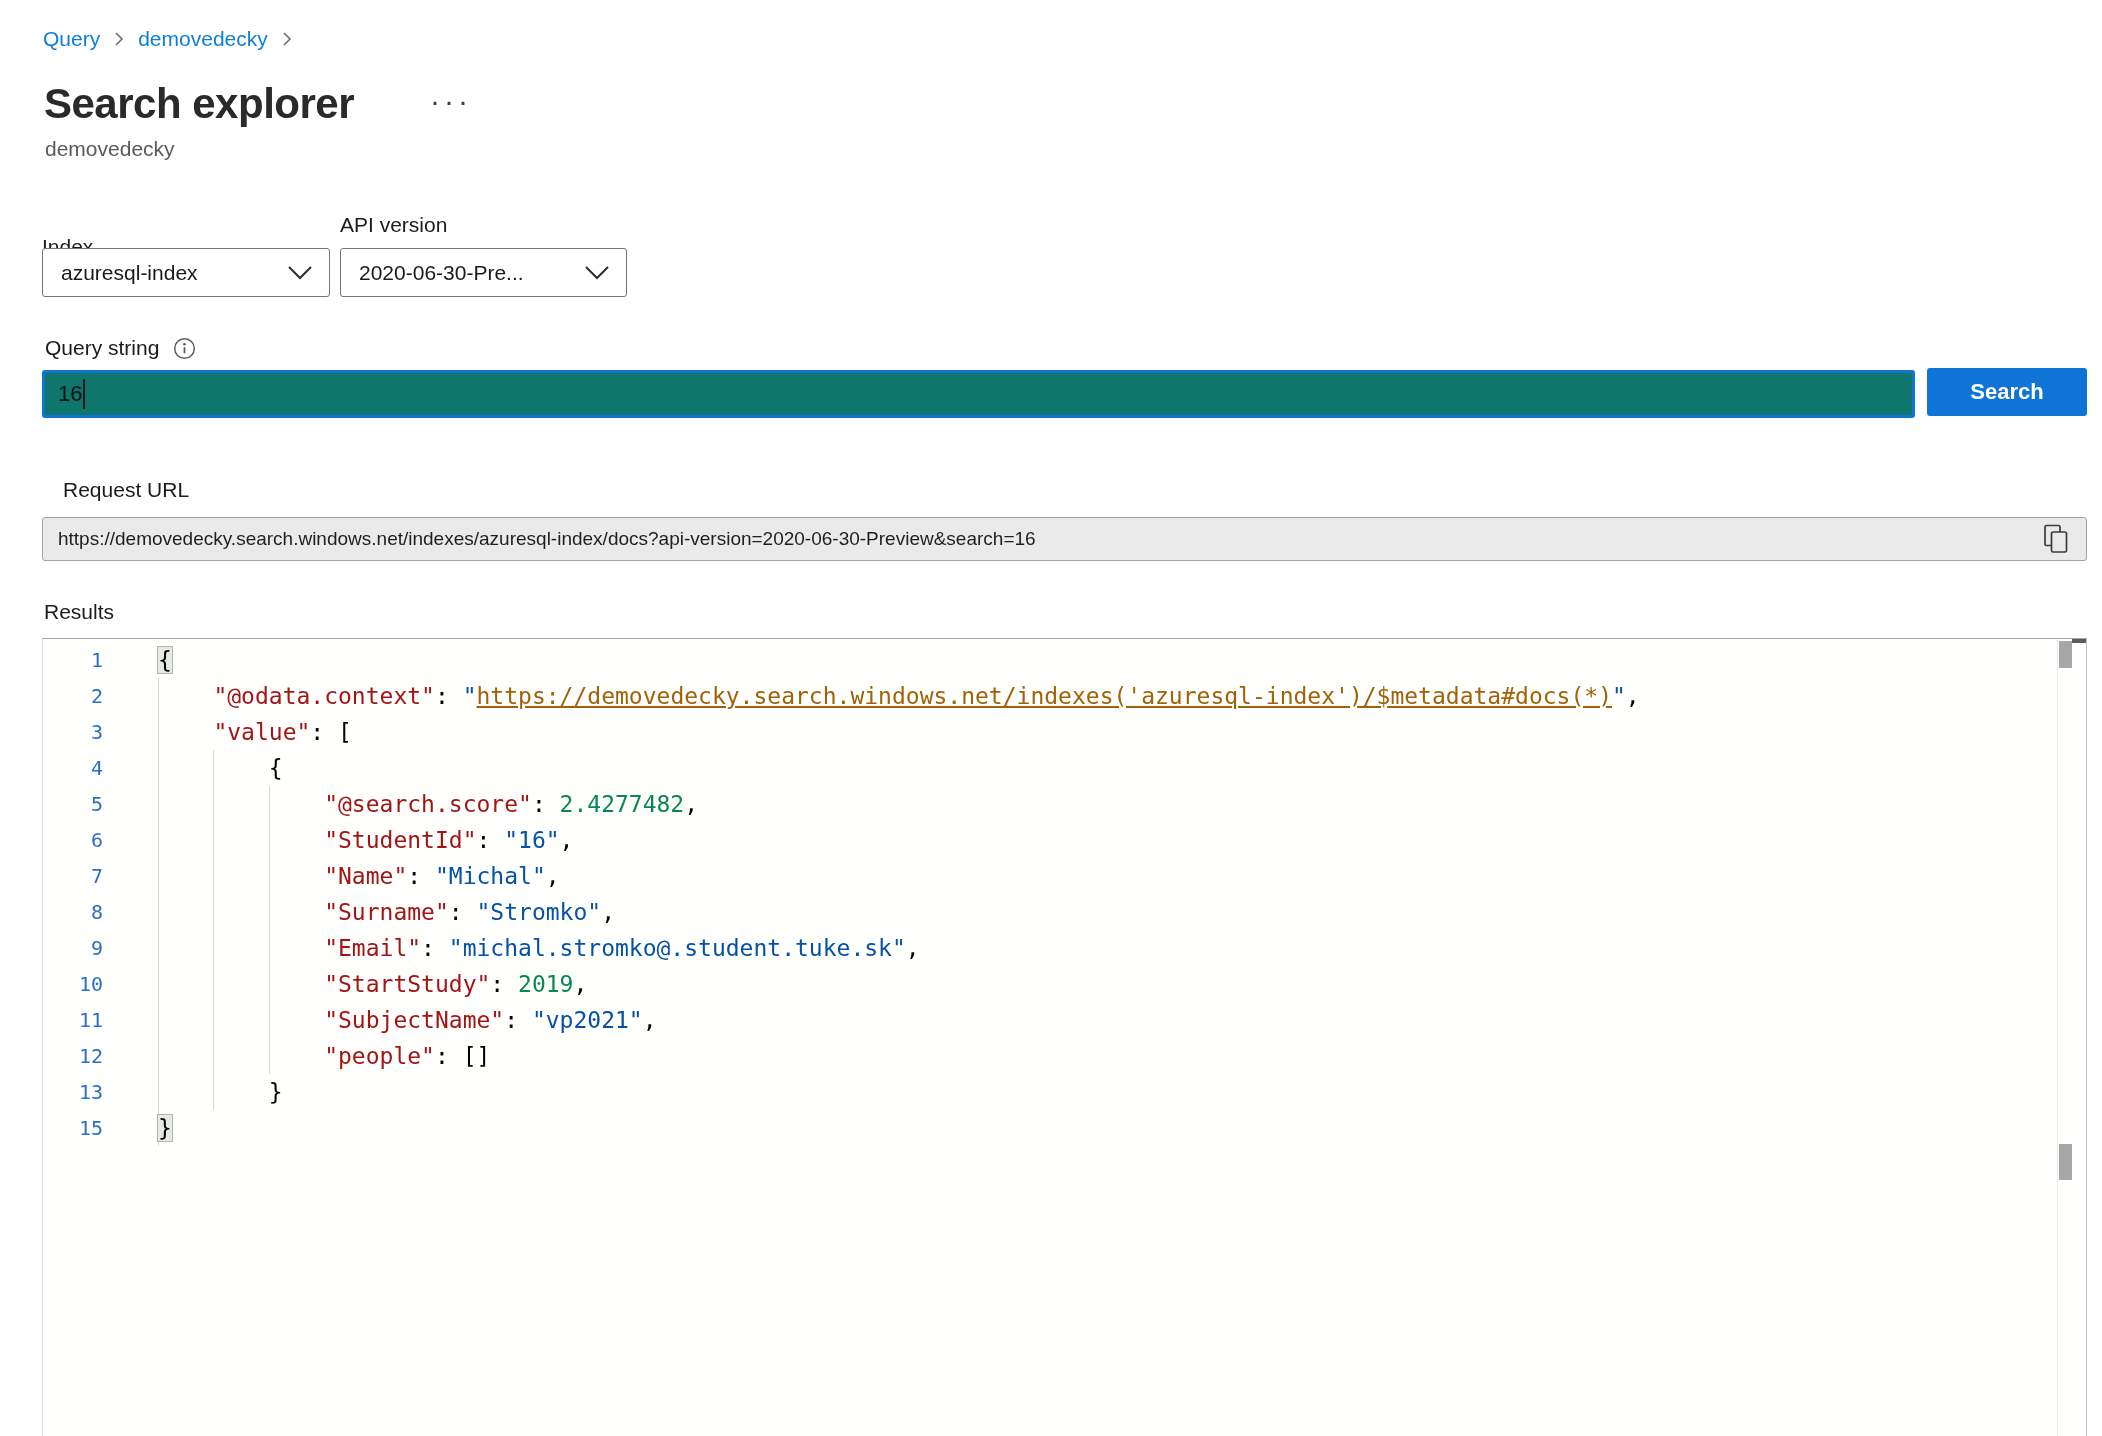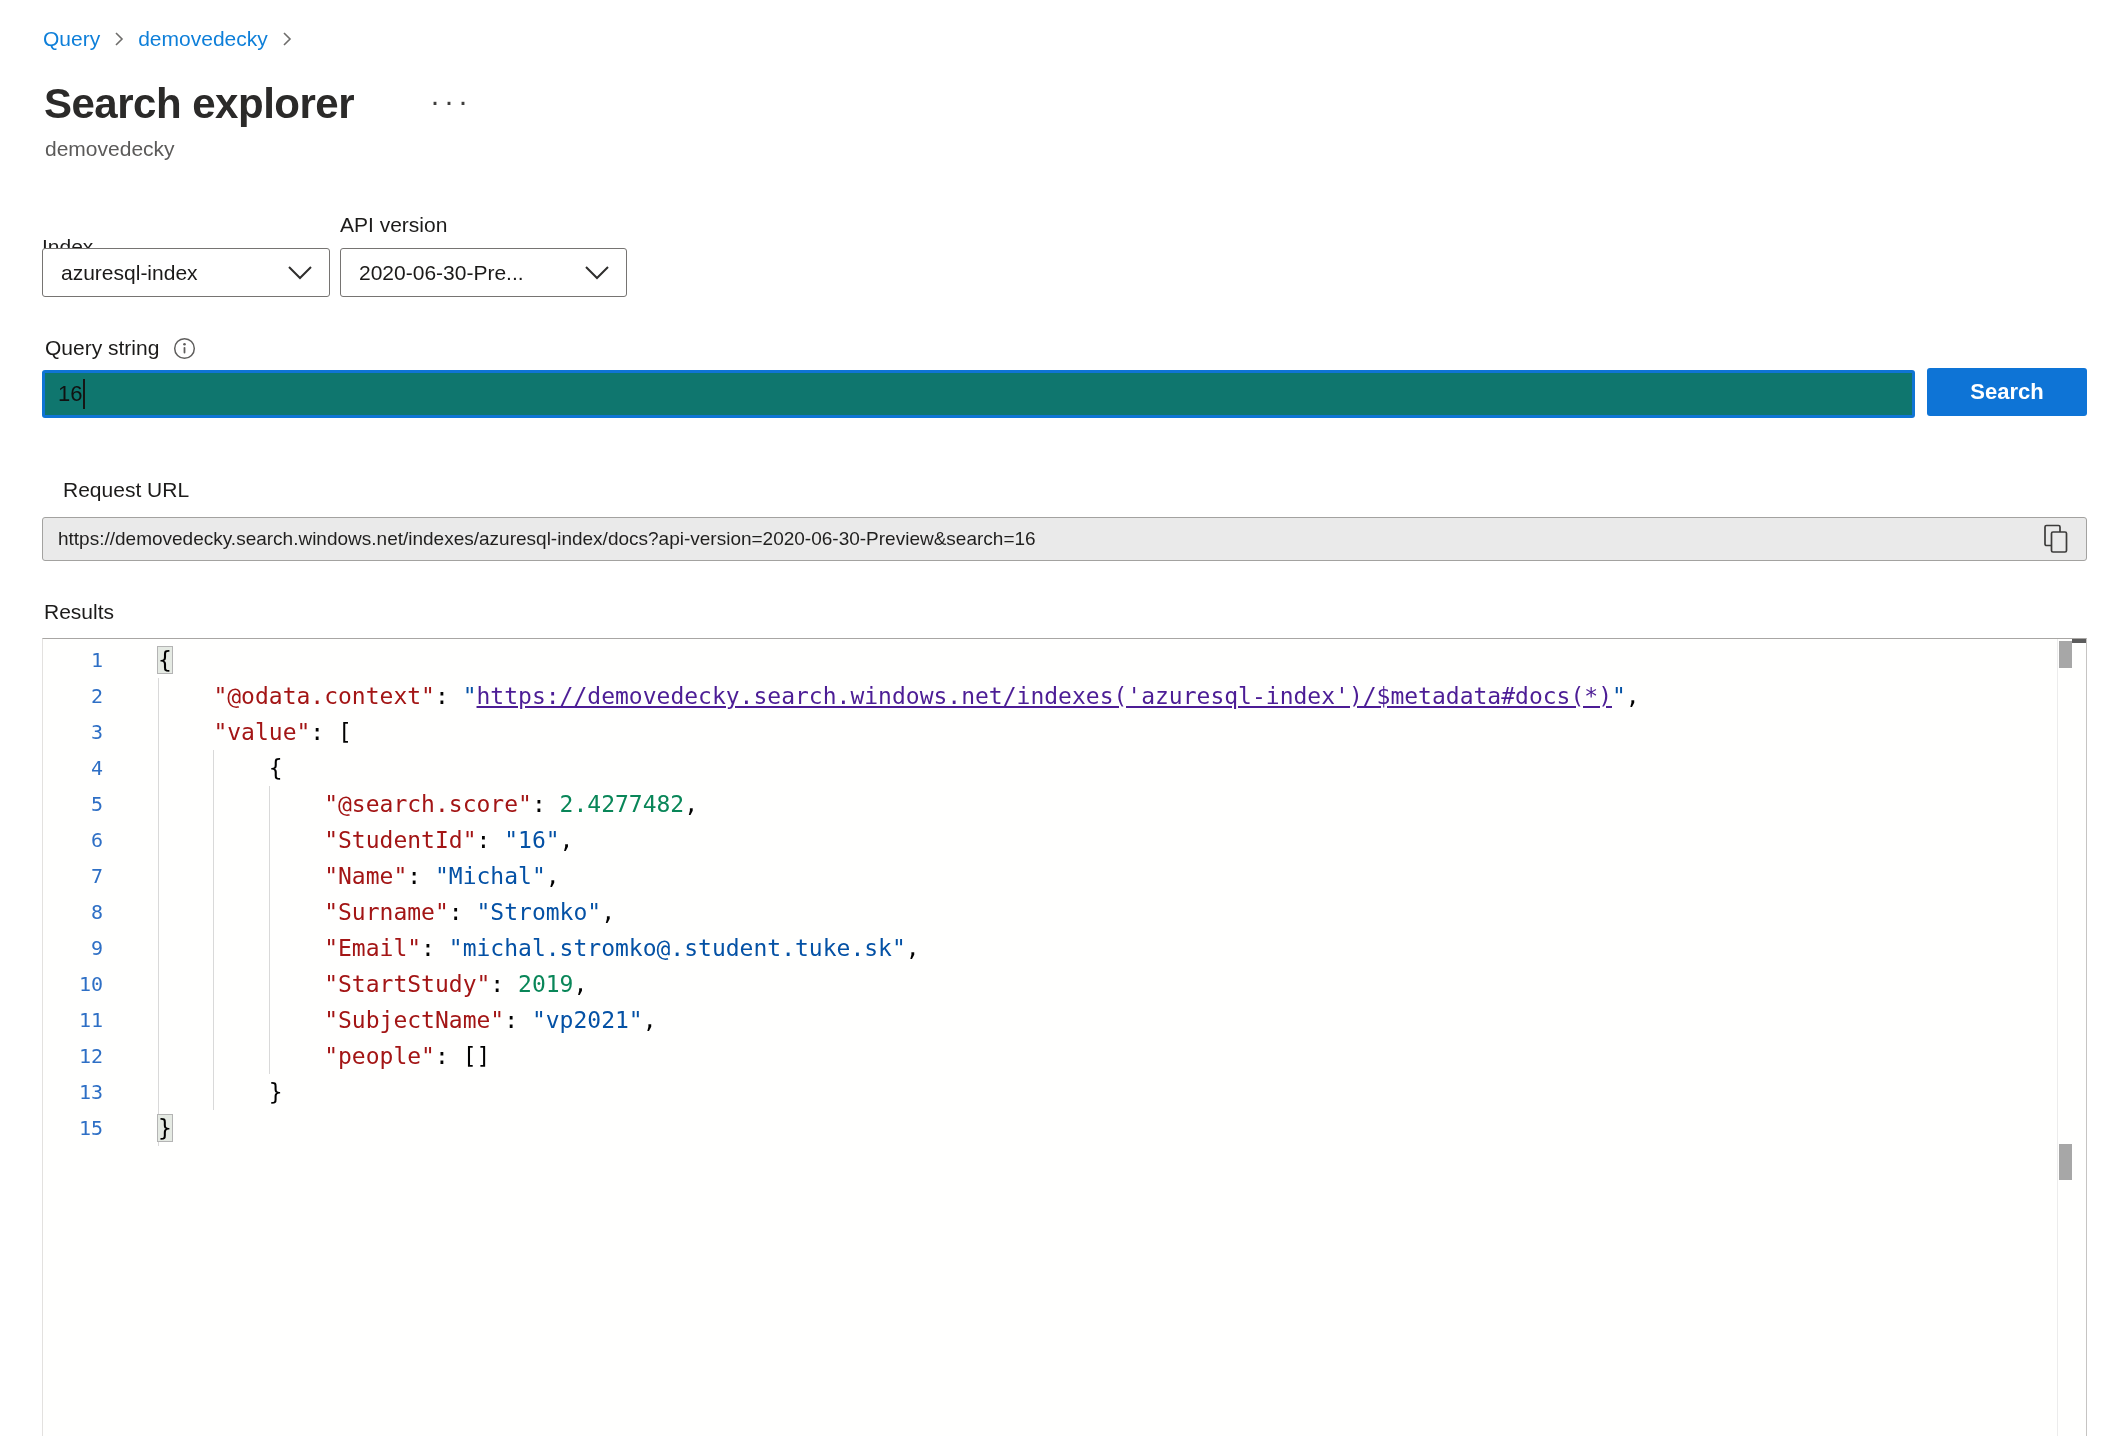"https://demovedecky.search.windows.net/indexes('" .t-l { color: #4c1d95 -> #a16207 }
